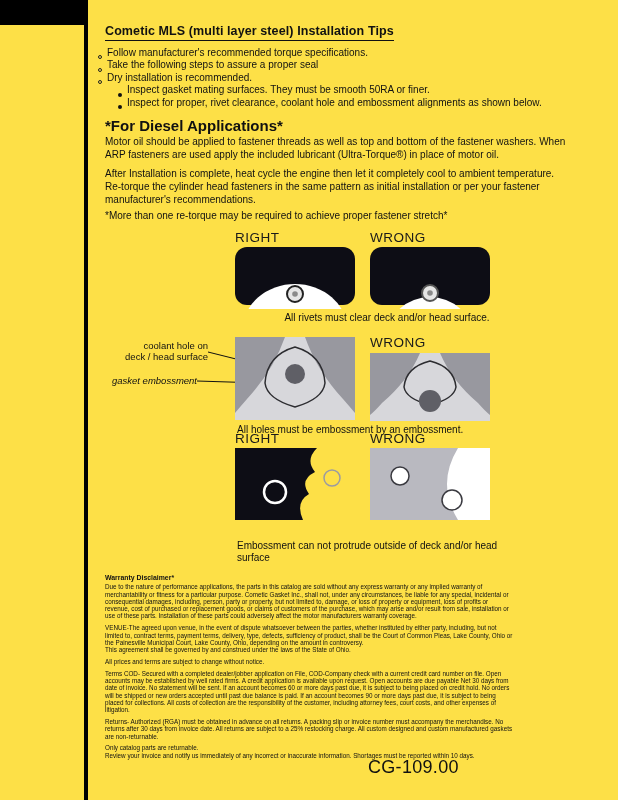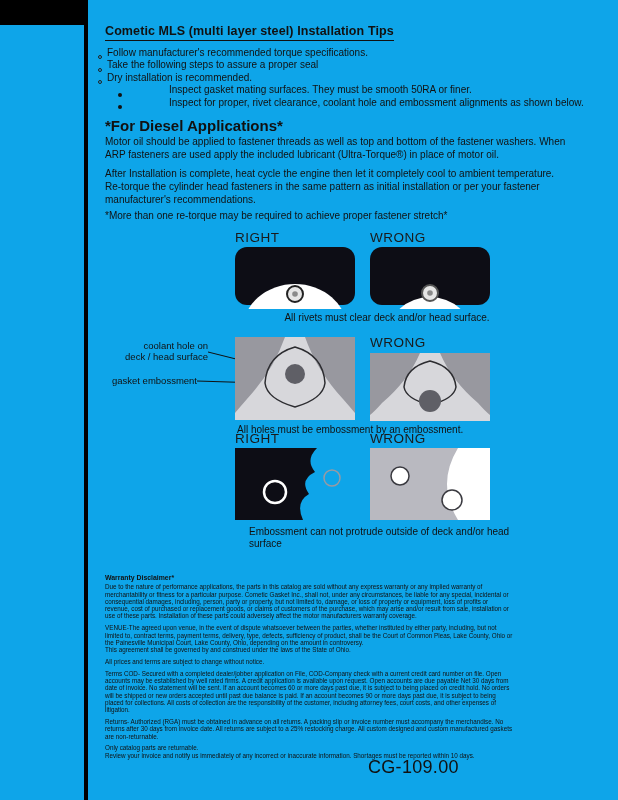"Cometic MLS (multi layer steel)" .page { background: #0ea5e9 -> #fde047 }
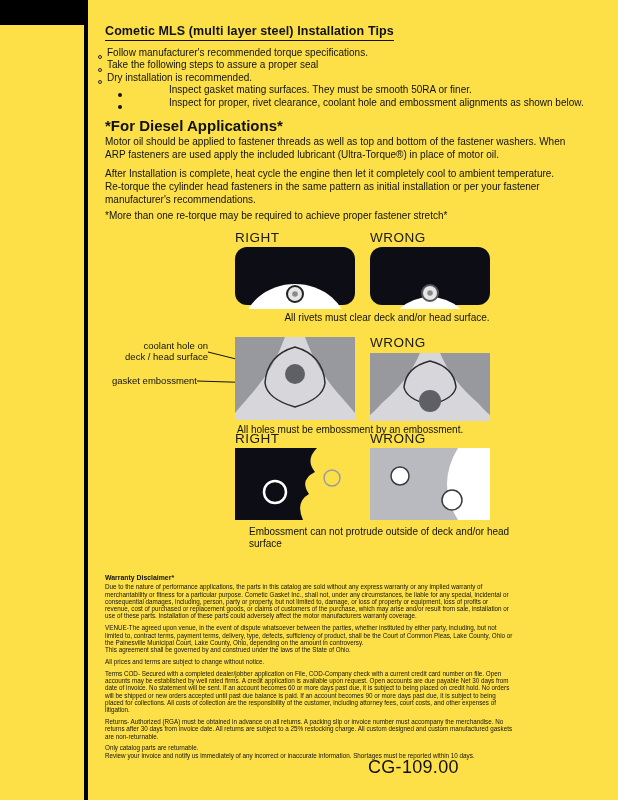"Inspect gasket mating surfaces. They" .tip.sub { gap: 42px -> none }
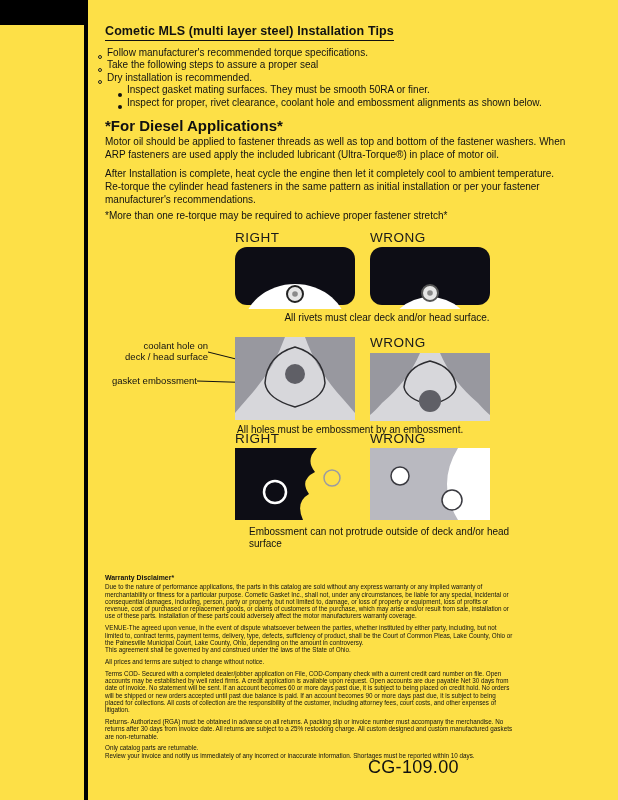"gasket embossment" .lbl-emboss { font-style: none -> italic }
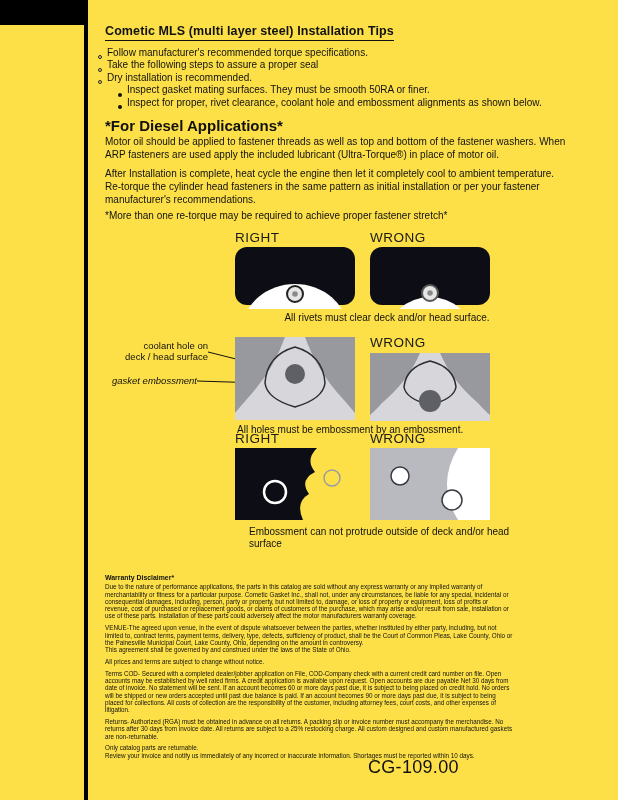"Embossment can not protrude outside" p.caption { margin-left: 12px -> none; top: 526px -> 540px }
